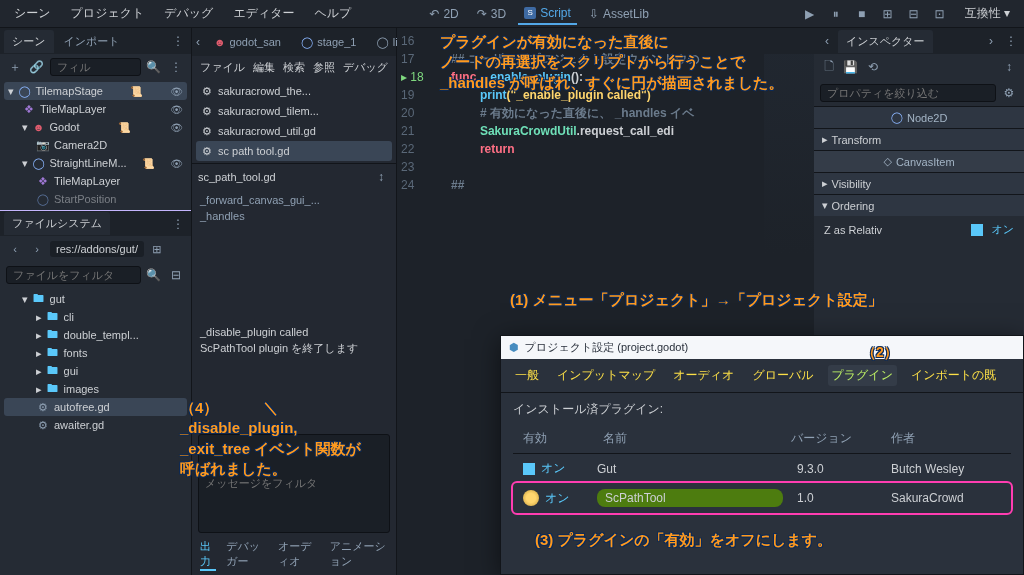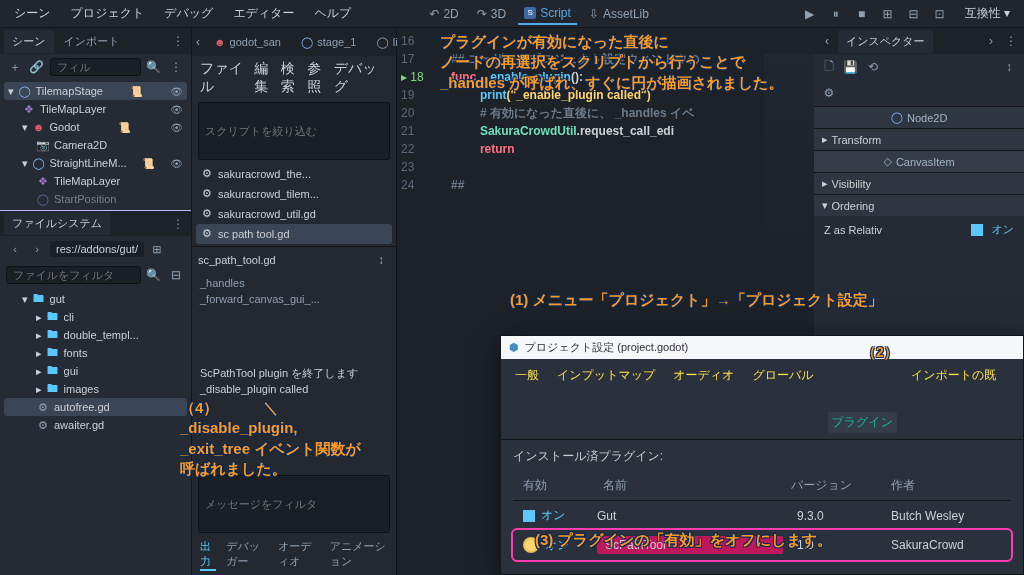"ファイル" .toolbar2 { font-size: 14px -> 11px; gap: none -> 8px }
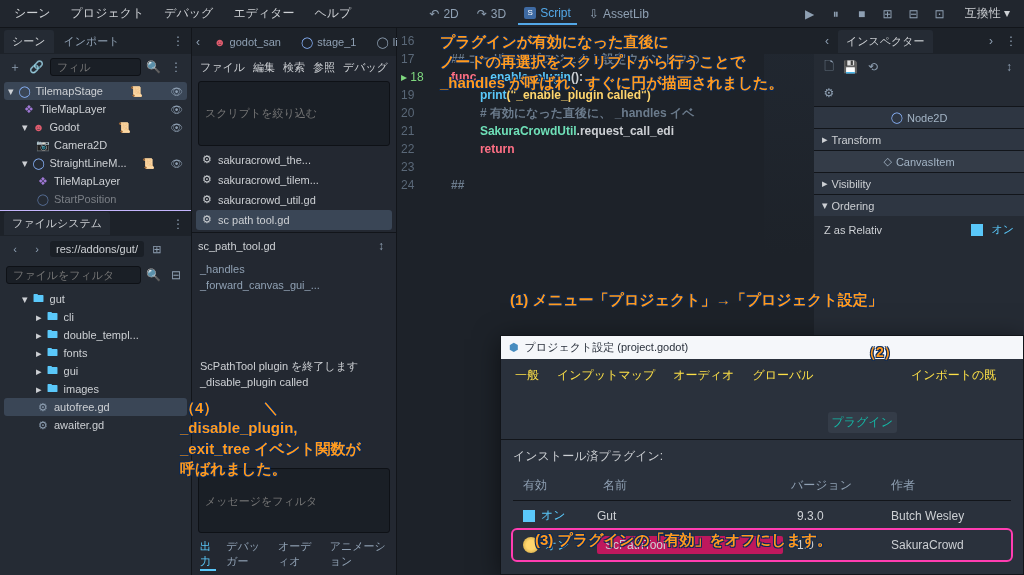"プロパティを絞り込む" input.filter-input { html: none -> <input> }
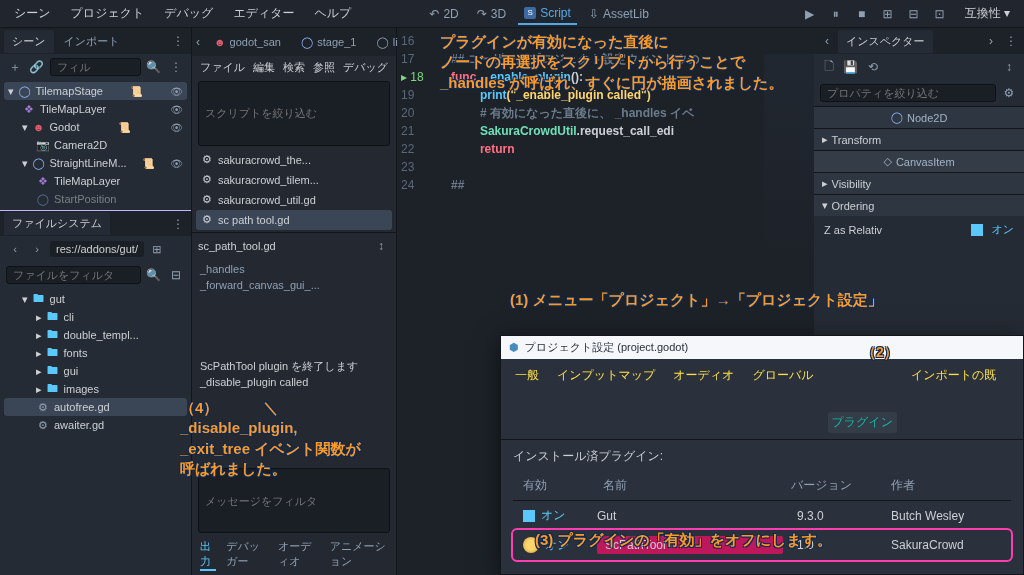"スクリプトを絞り込む" input.filter-input { html: <input> -> none }
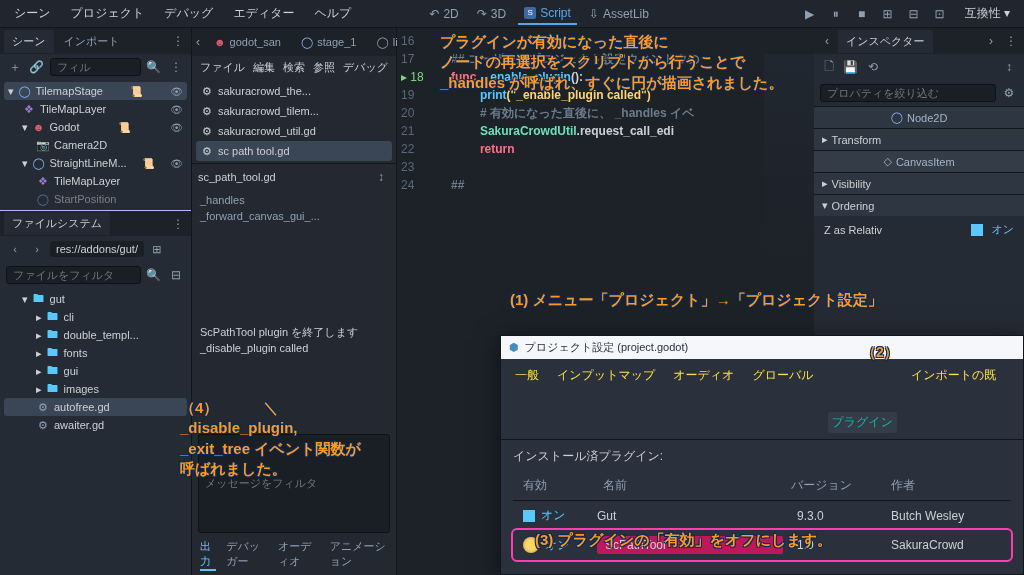"_handles" div.method-item { order: before "_forward_canvas_gui_..." -> after "_forward_canvas_gui_..." }
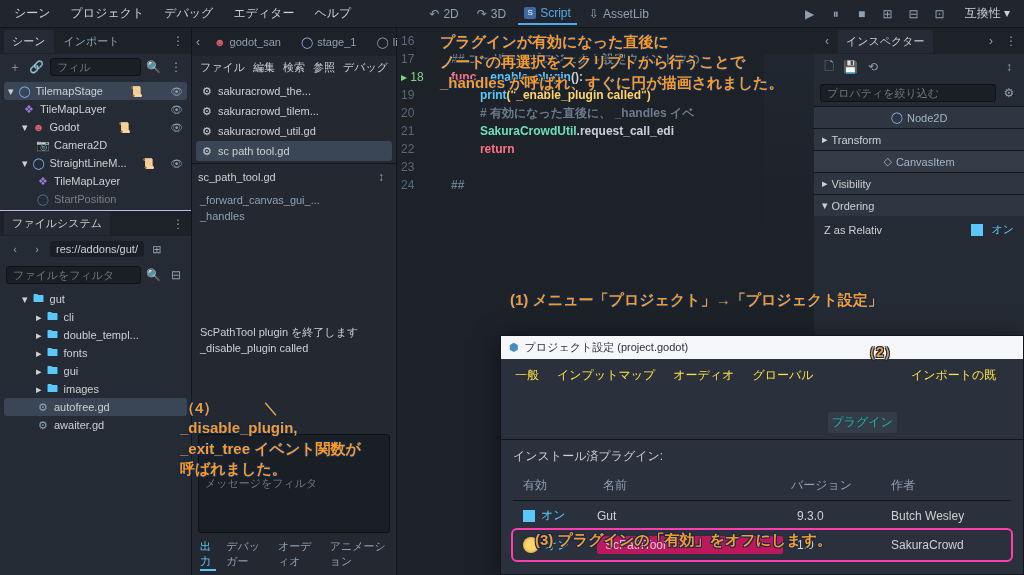"ScPathTool plugin を終了します" div { order: before "_disable_plugin called" -> after "_disable_plugin called" }
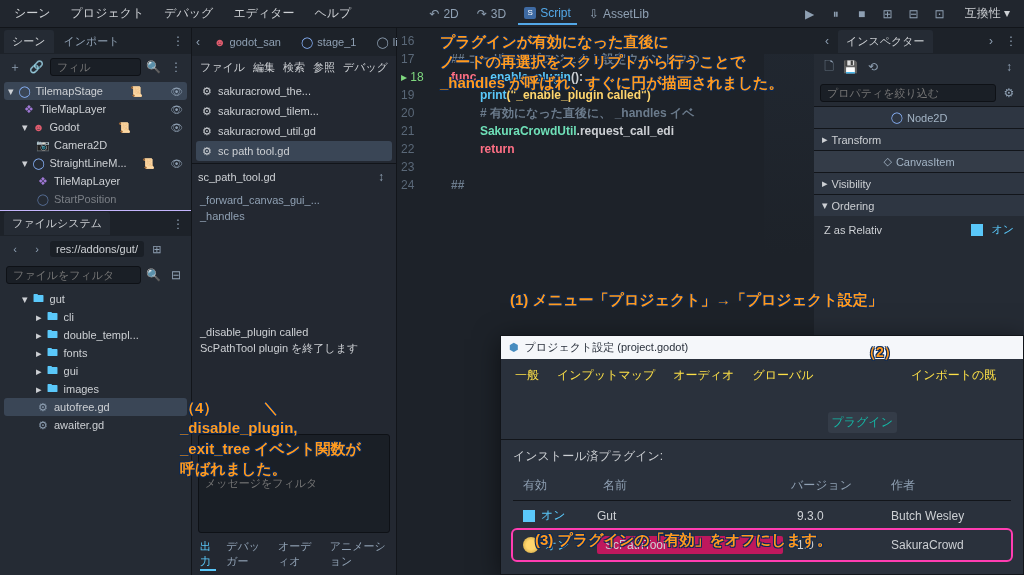"プラグイン" .dialog-tab.active { color: #14b8a6 -> #bef264; margin-top: 47px -> none }
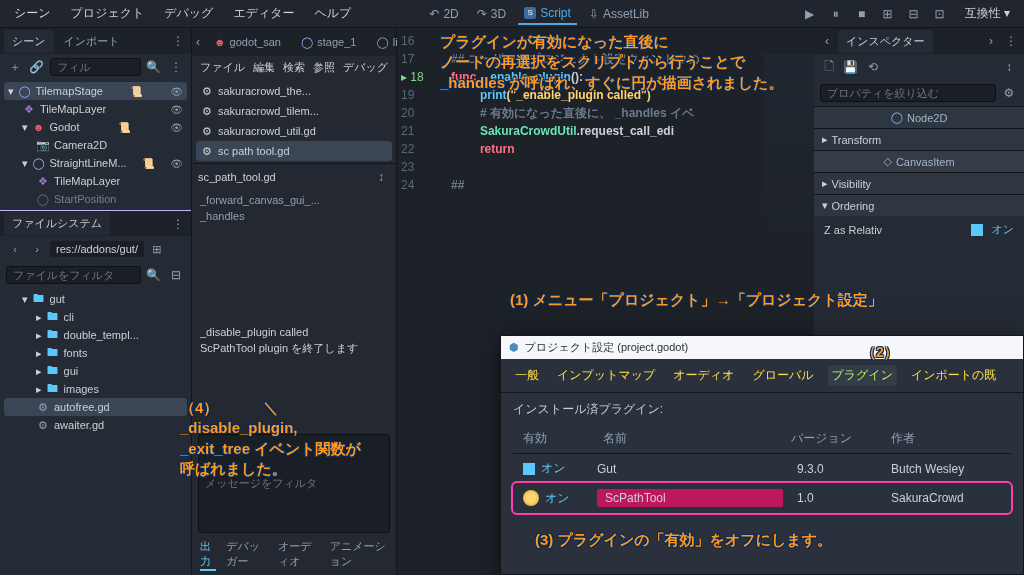"ScPathTool" span.col-name { background: #be185d -> #4d7c0f; border-radius: 2px -> 8px }
